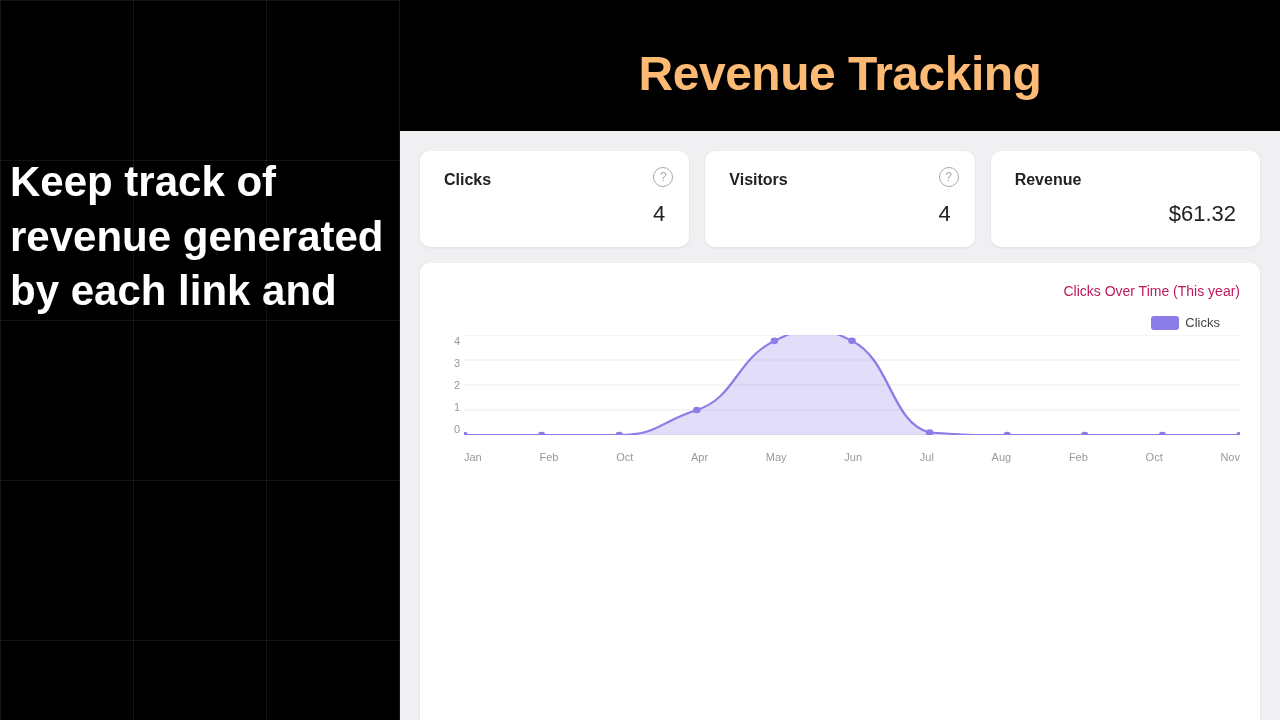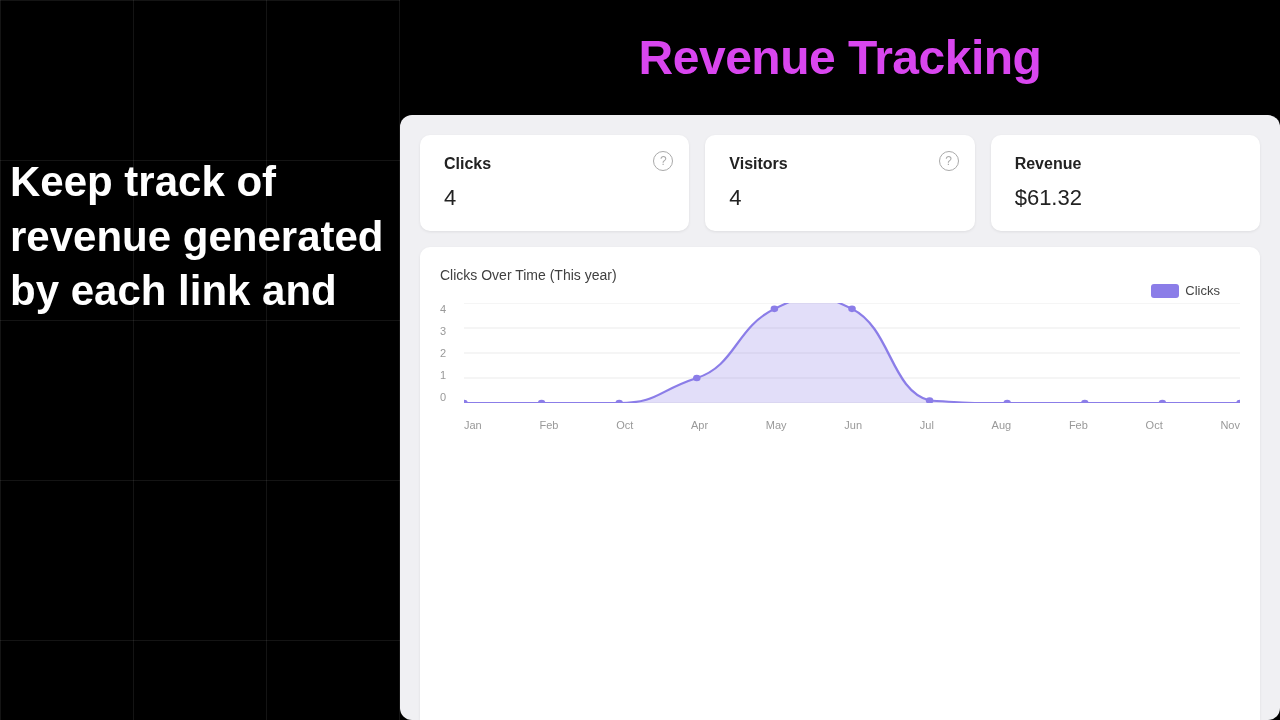"Revenue Tracking" .header-title { color: #d946ef -> #fdba74; margin-top: none -> 16px }
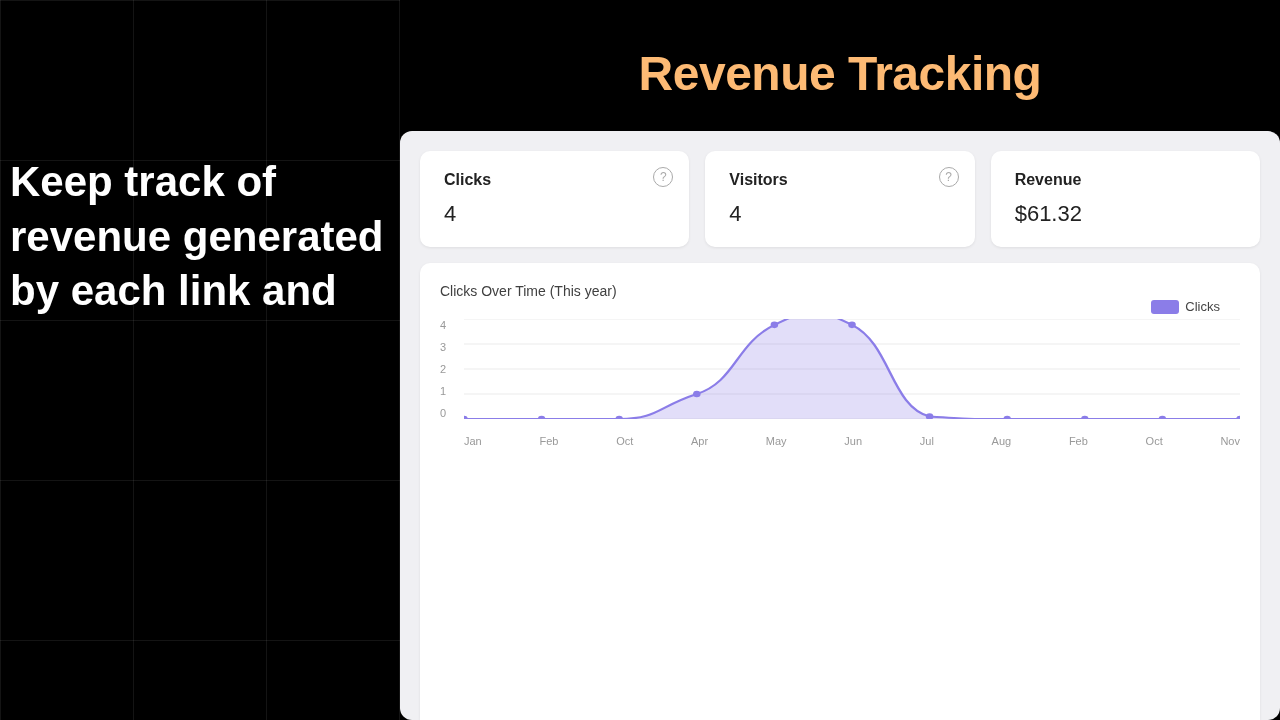"Clicks" .dashboard { border-radius: 12px -> 0; text-align: none -> right }
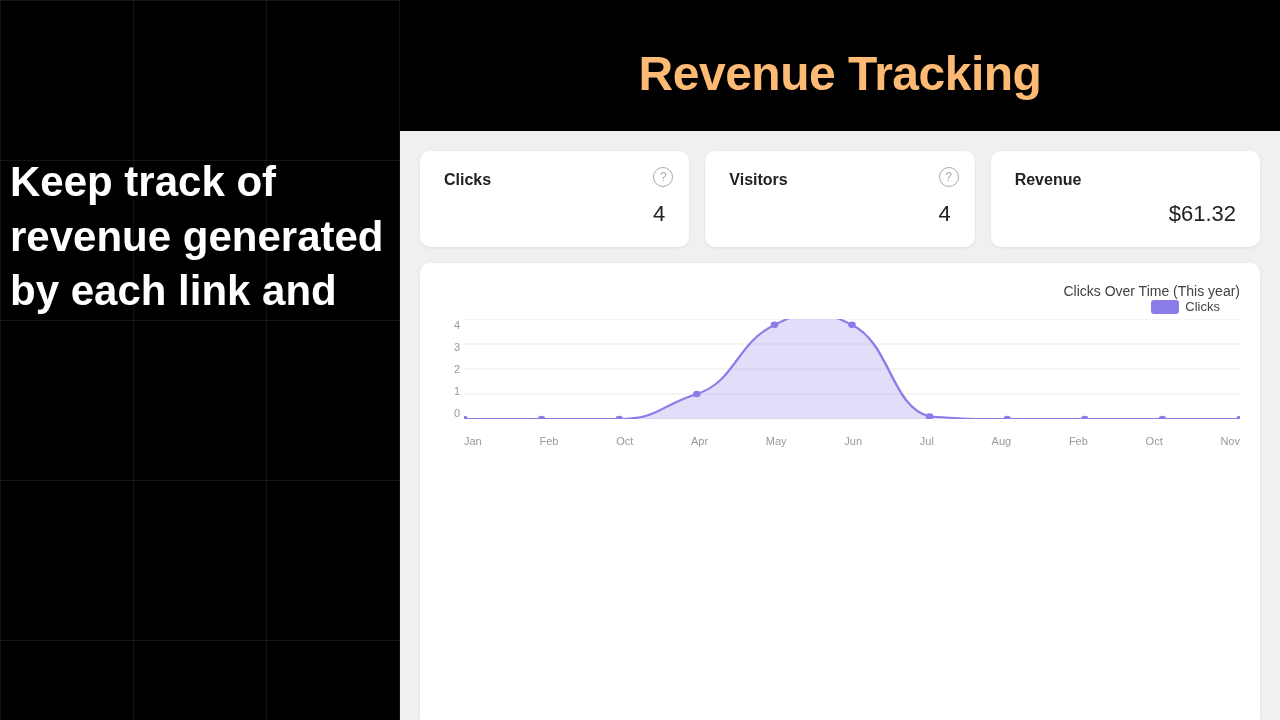"Clicks Over Time (This year)" .chart-title { color: #404040 -> #be185d; margin-bottom: none -> 16px }
